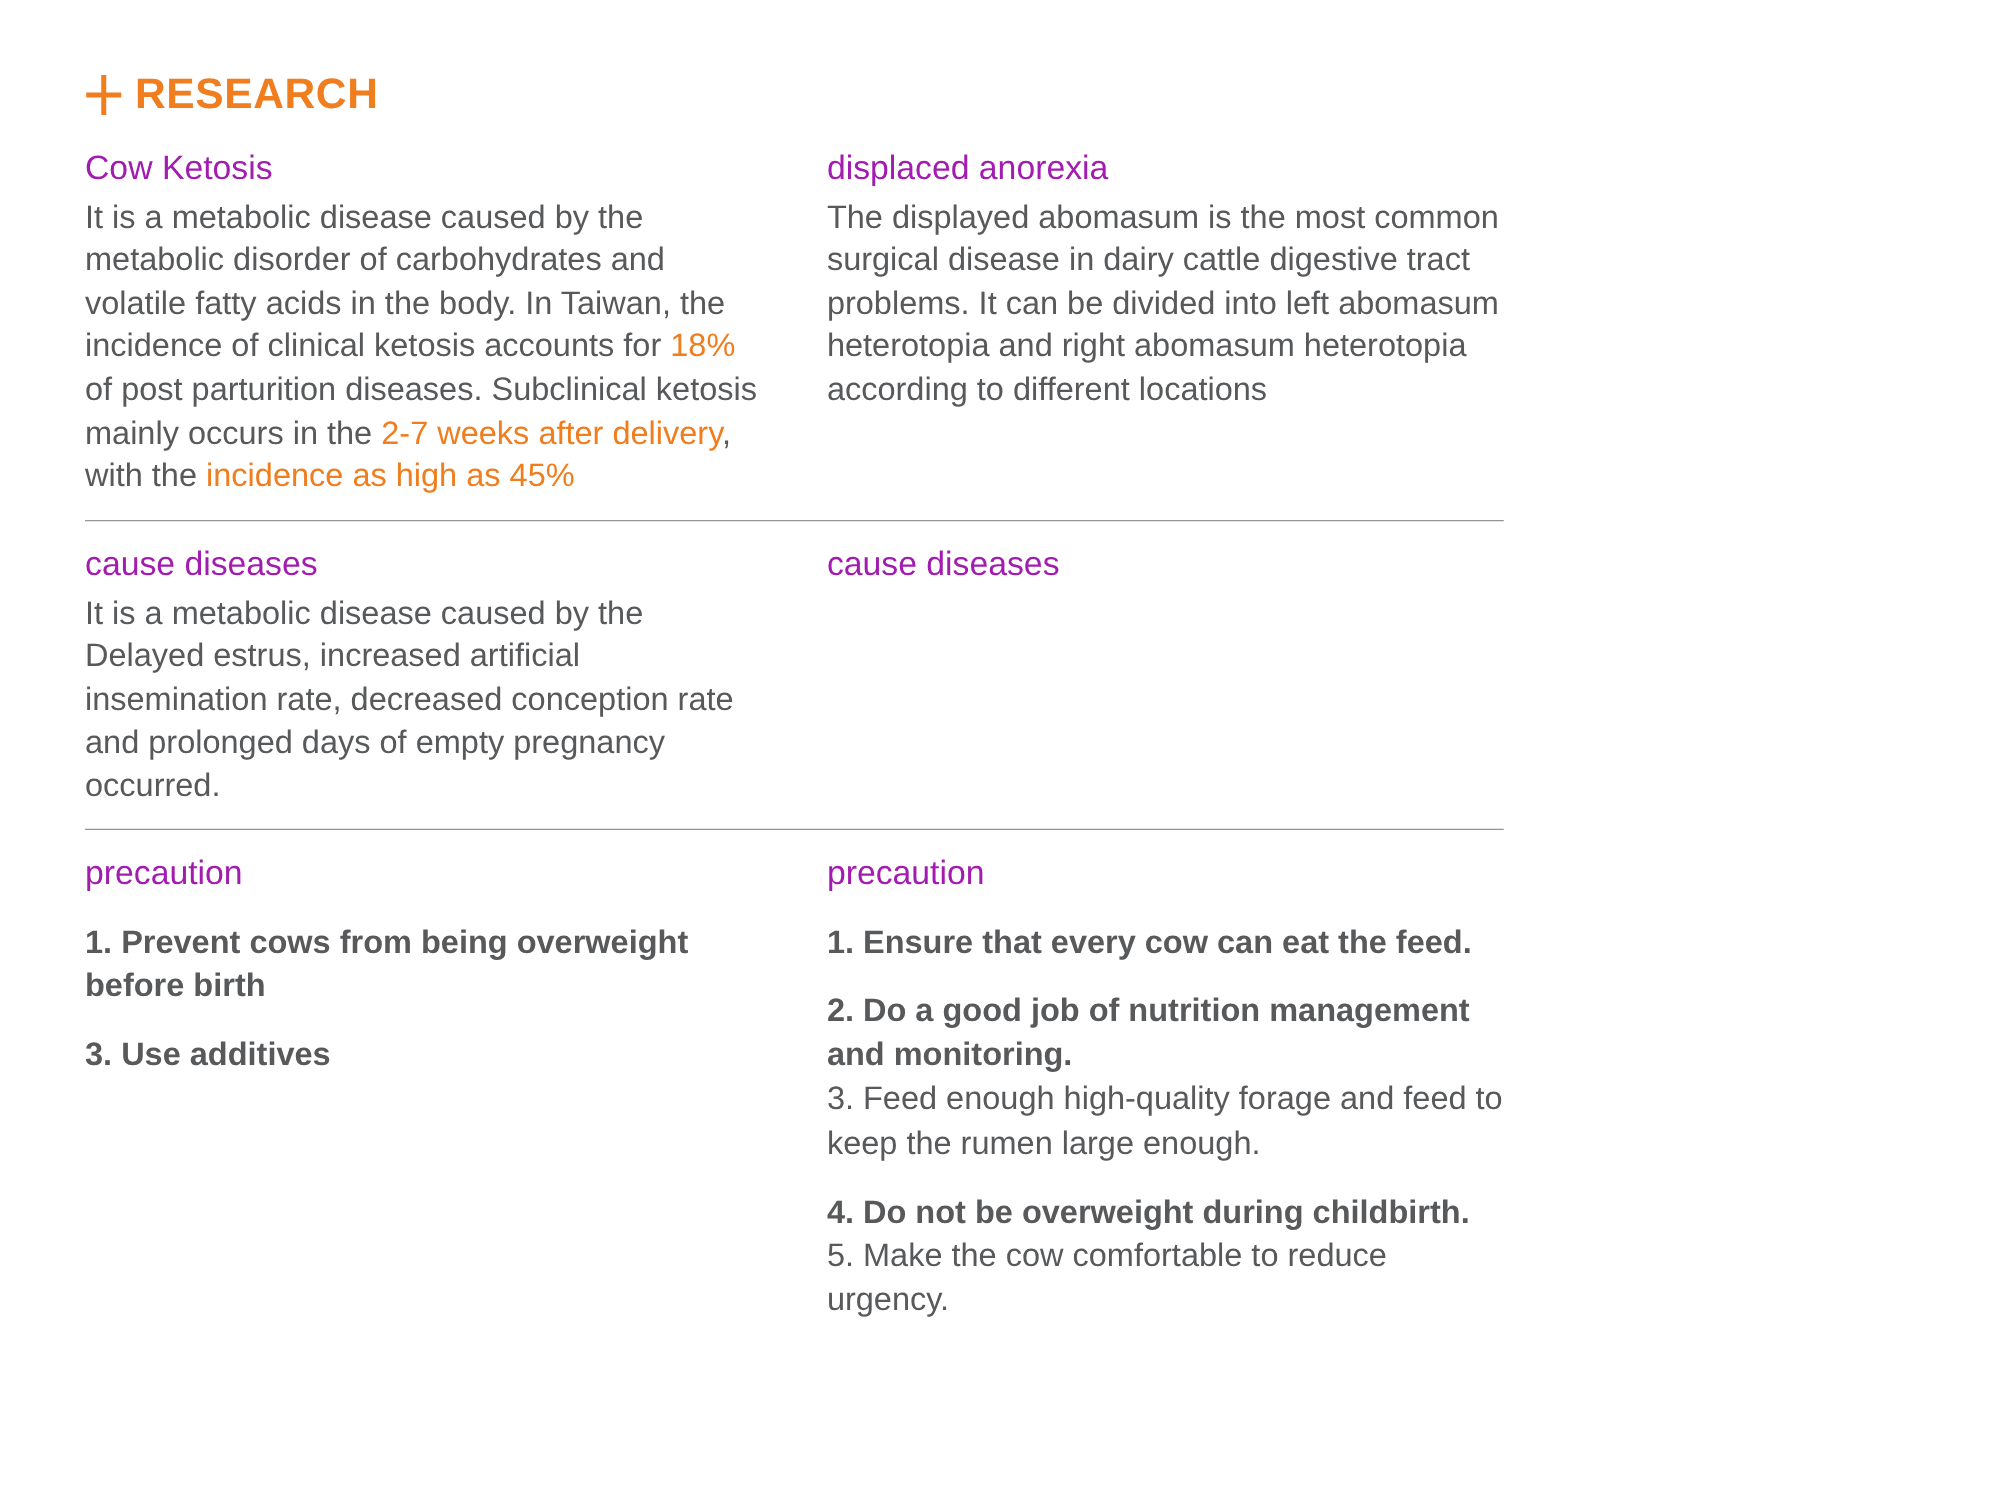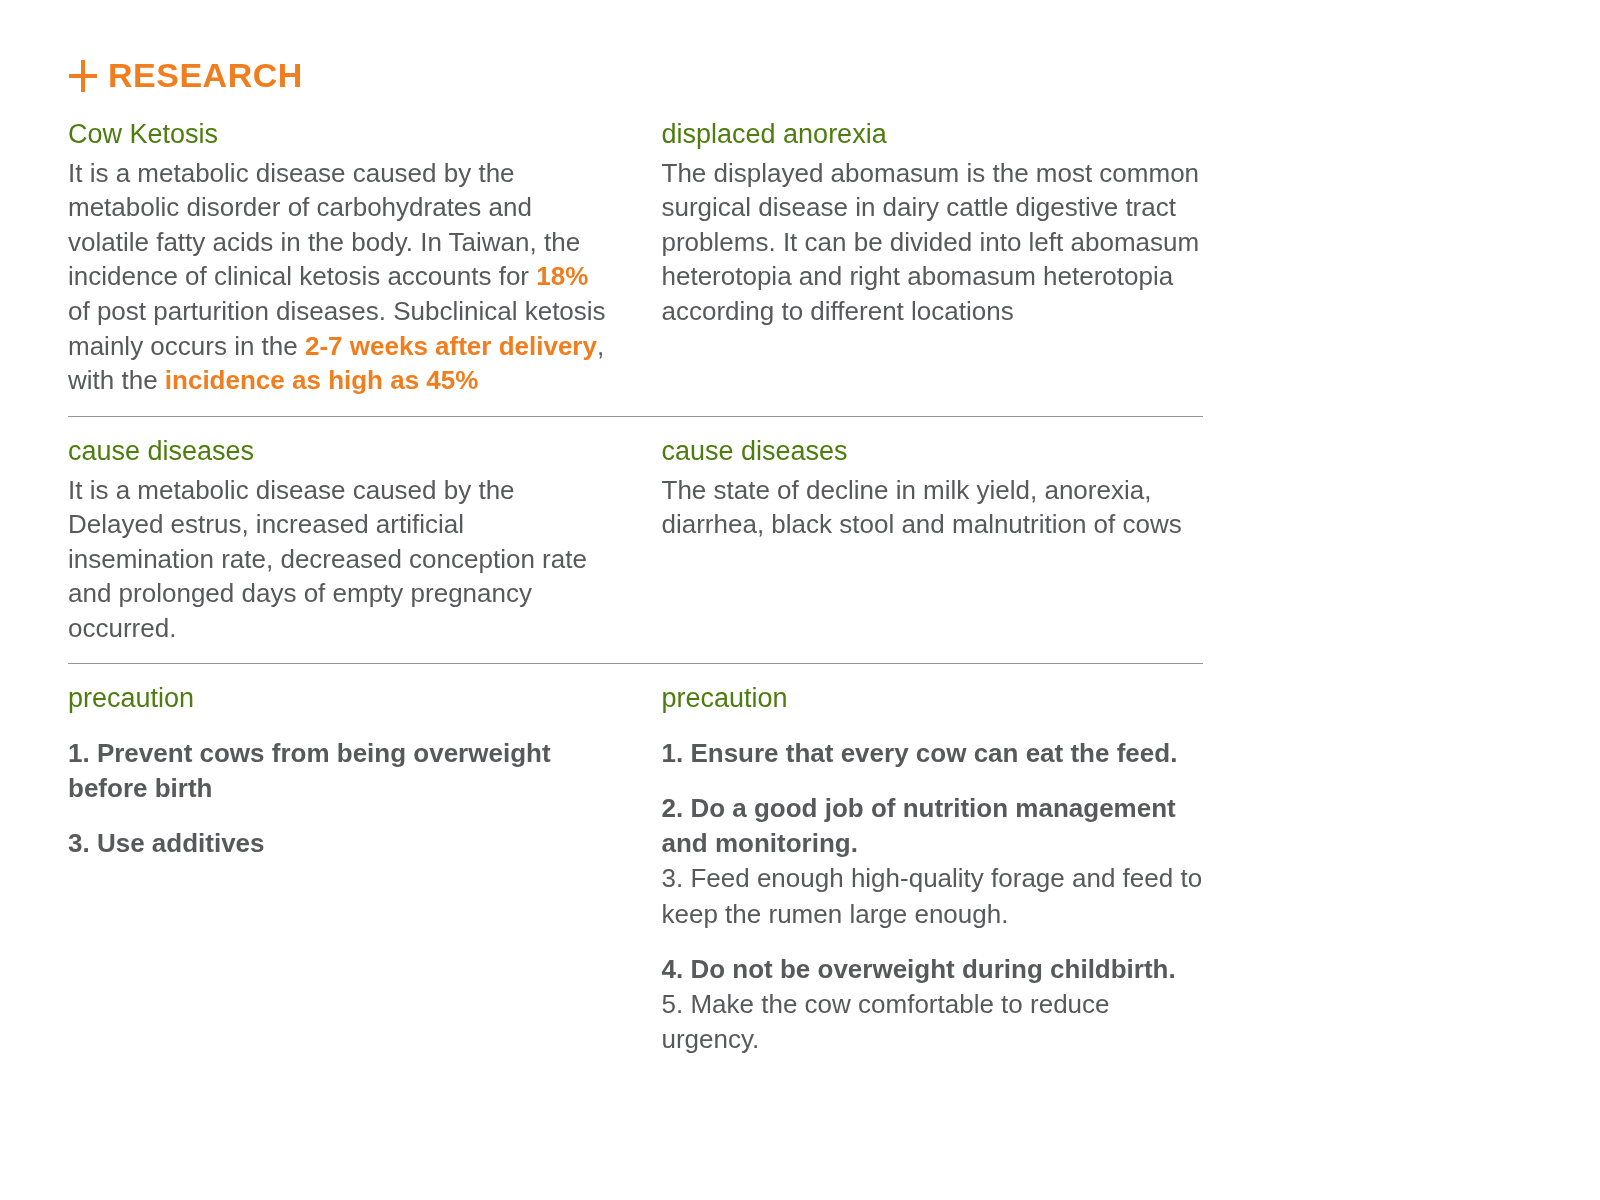"Cow Ketosis" .block-title { color: #4d7c0f -> #a21caf }
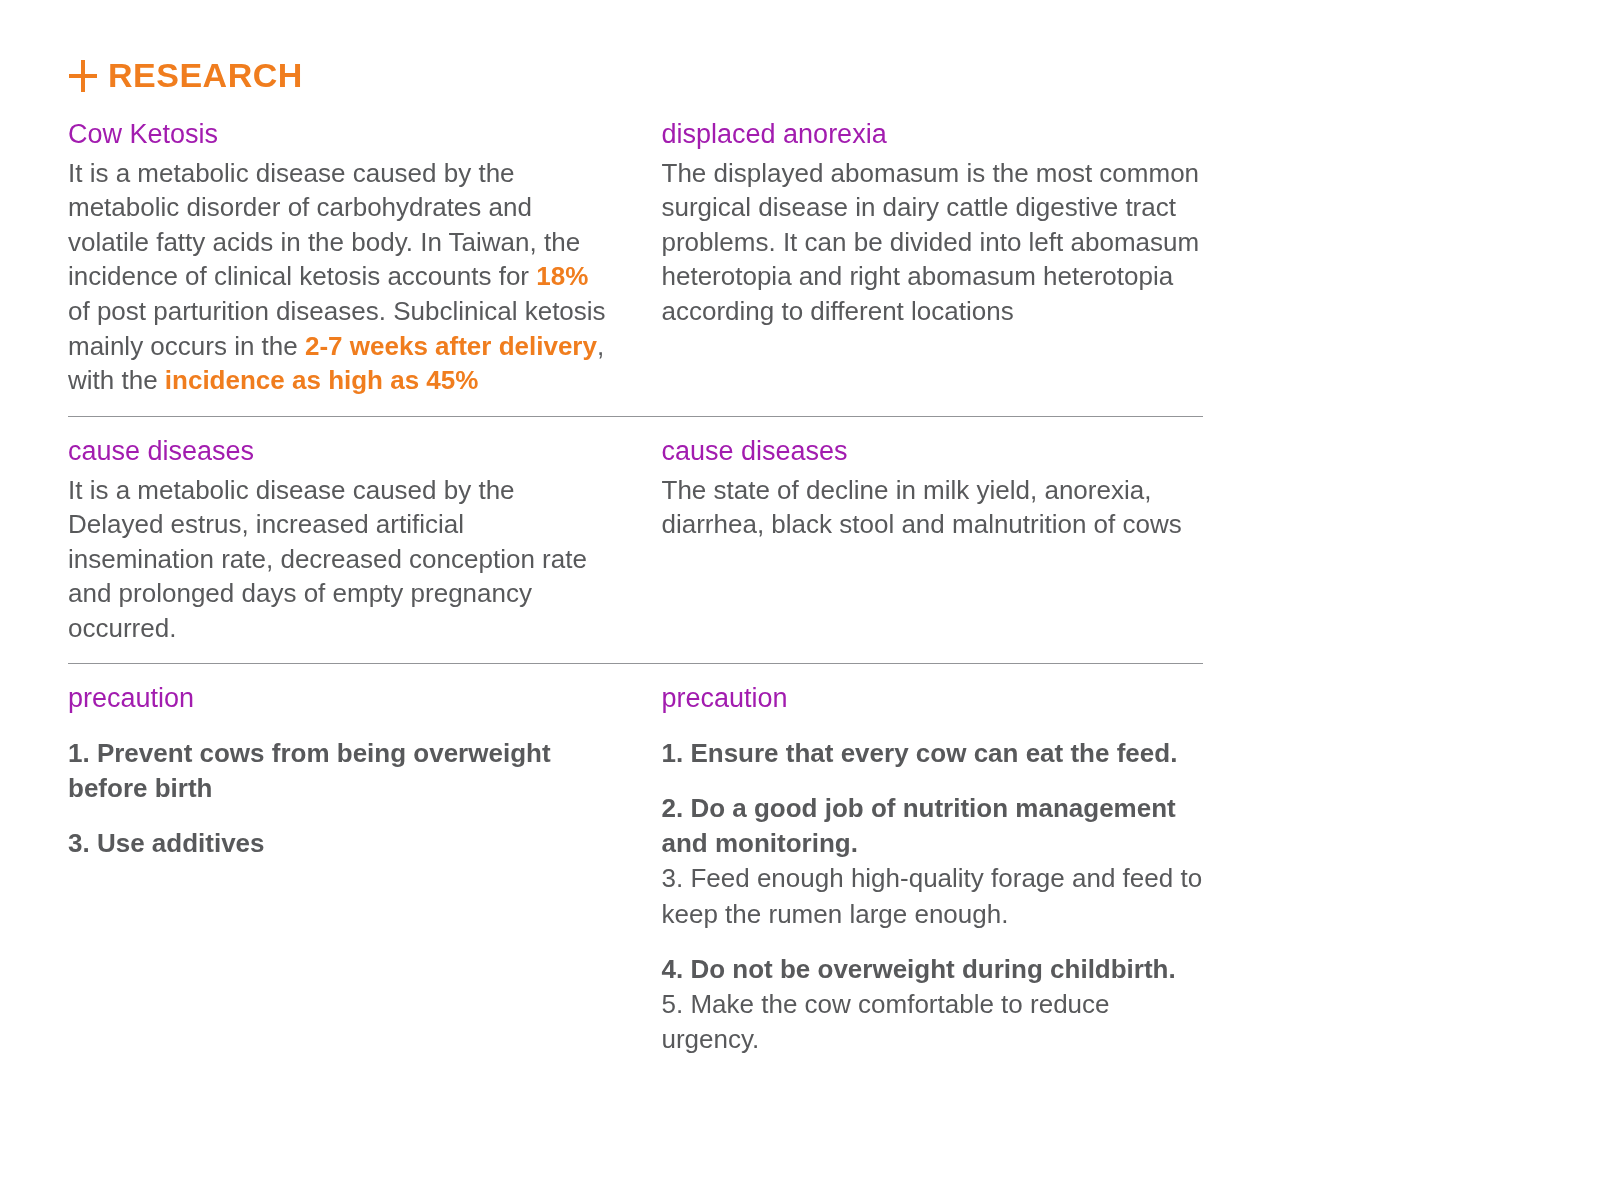"18%" .hl { font-weight: bold -> normal }
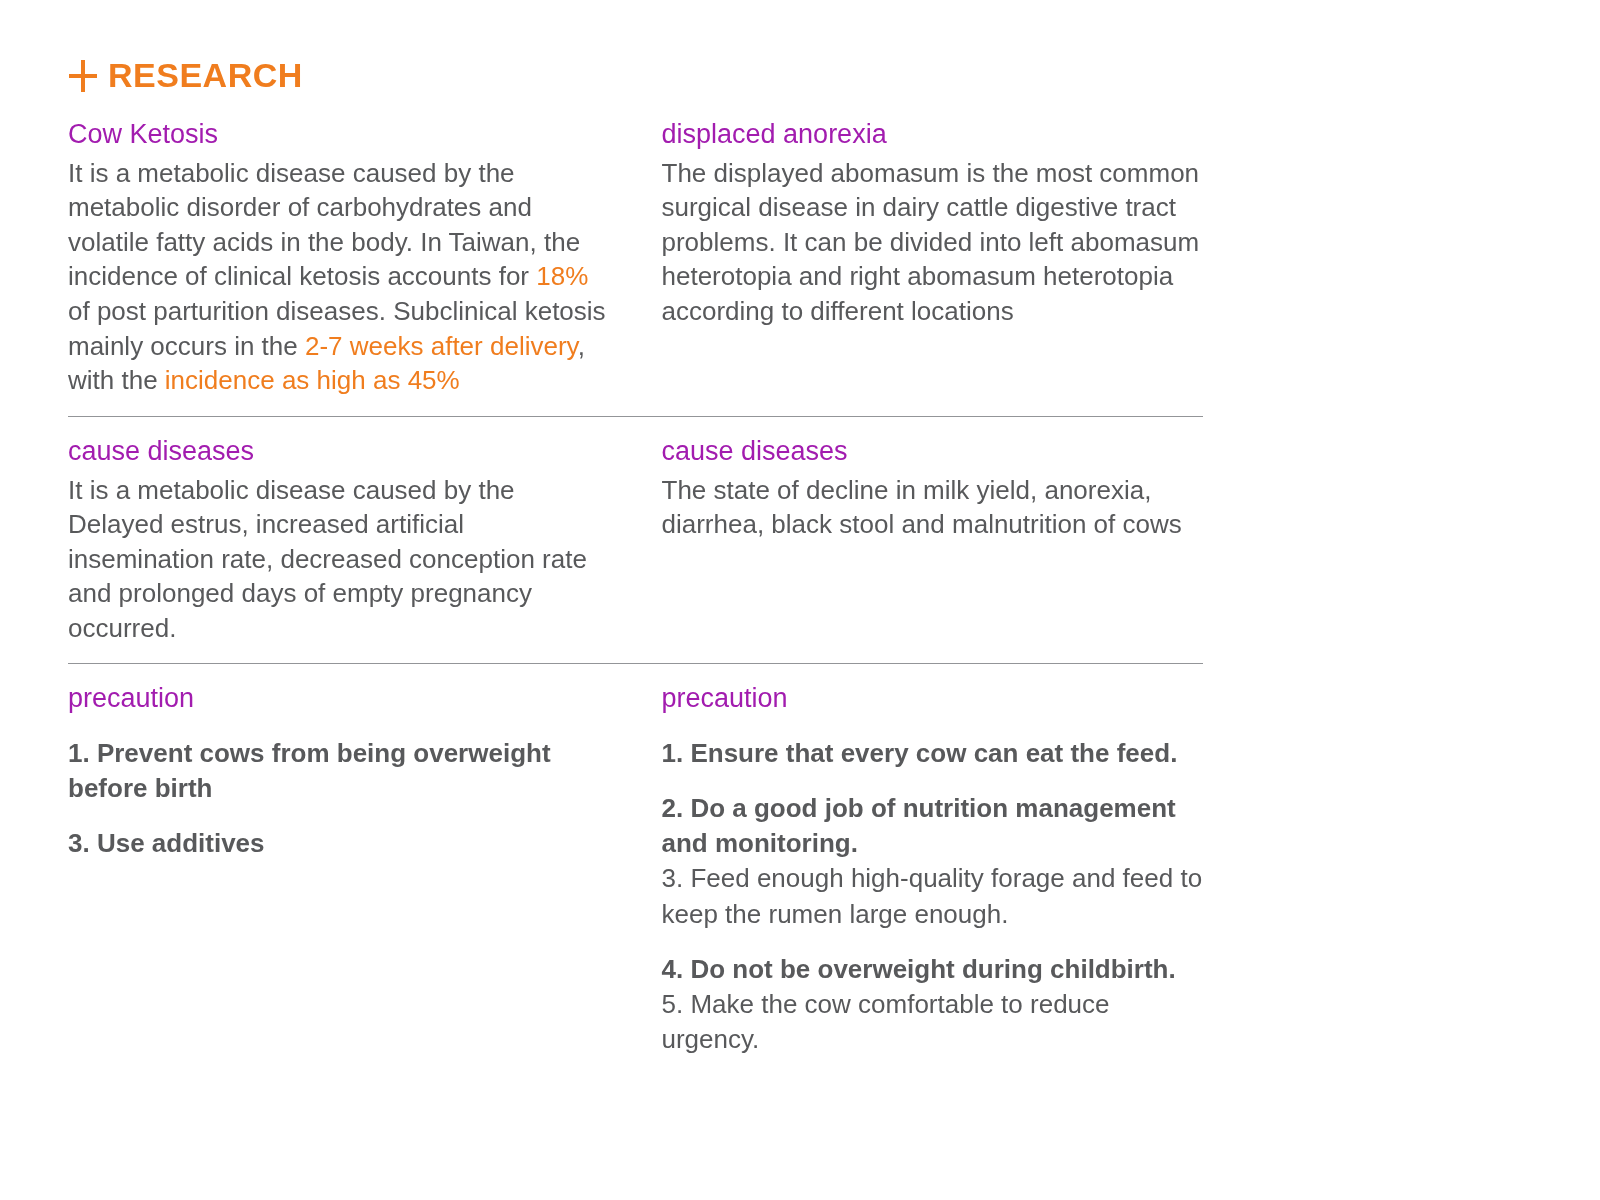"The state of decline in" div.block-body { html: <div> <span>The state of decline in milk yield, anorexia, diarrhea, black stool and malnutrition of cows</span> </div> -> none }
